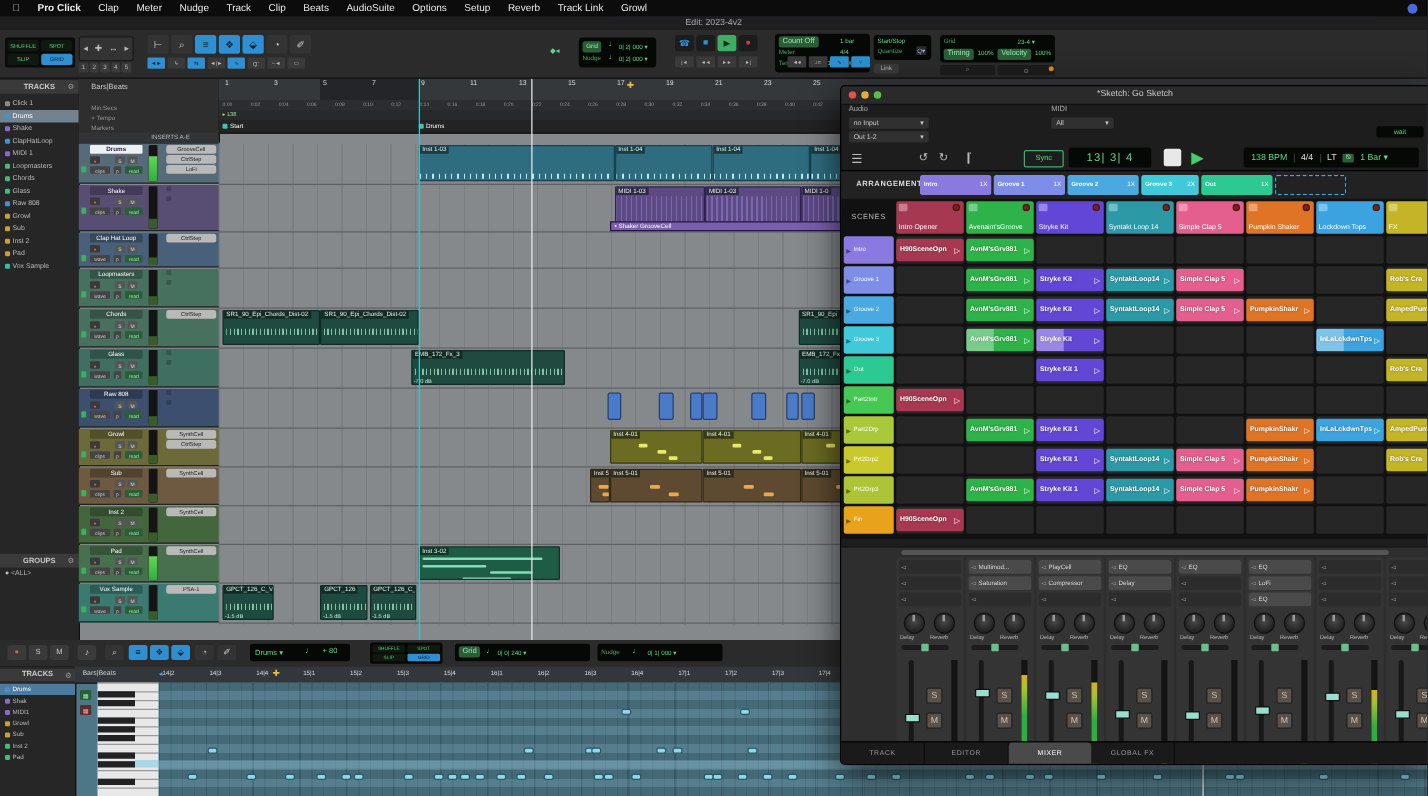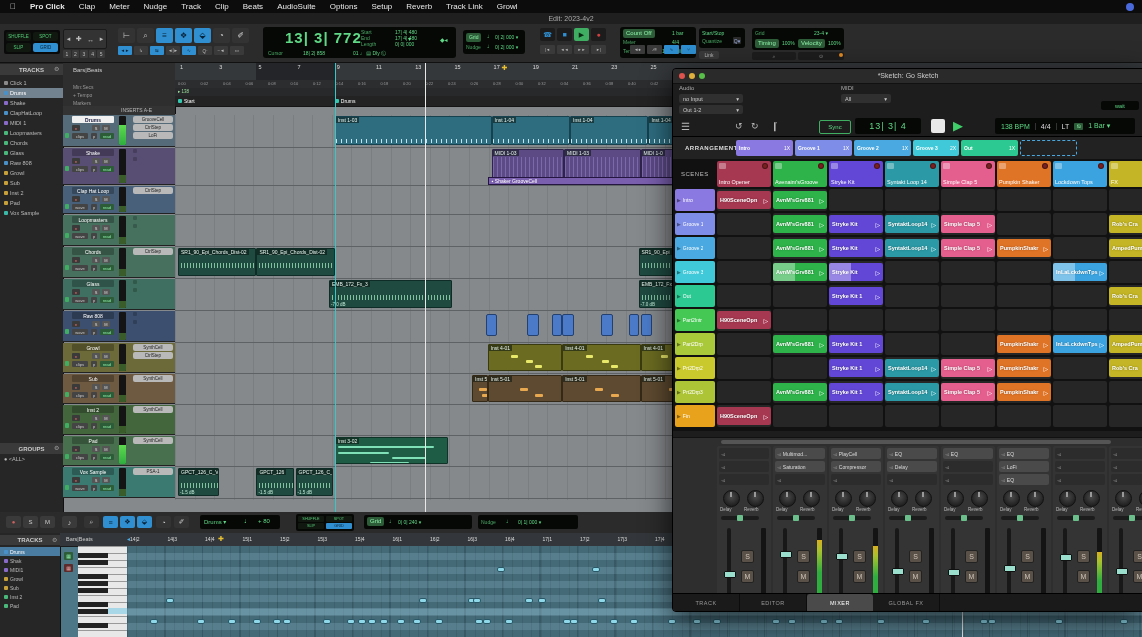"13| 3| 772" div { html: <div> <div>13| 3| 772</div> <div>▾</div> <div>Start</div> <div>17| 4| 480</div> <div>End</div> <div>17| 4| 480</div> <div>Length</div> <div>0| 0| 000</div> <div>Cursor</div> <div>18| 2| 858</div> <div>01 ♩ ▤ Dly Ⓛ</div> </div> -> none }
